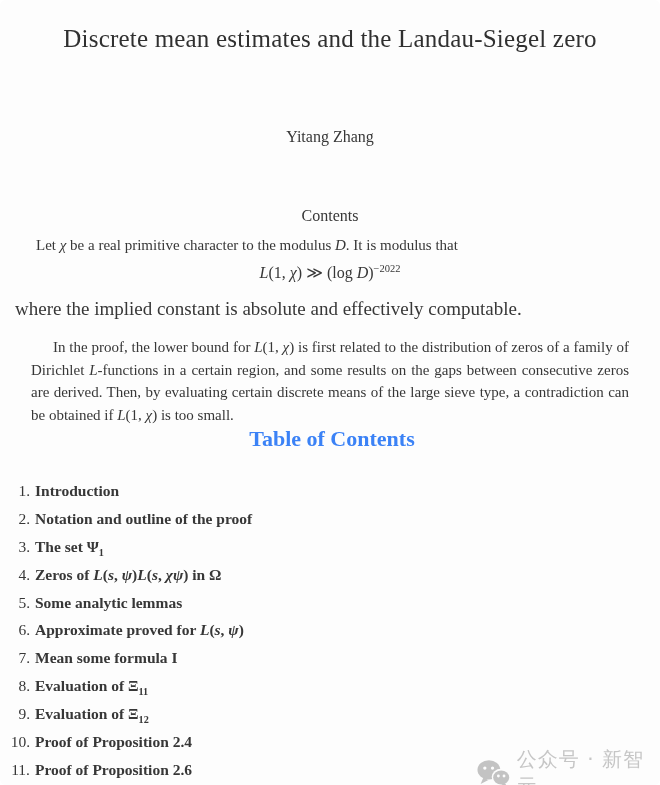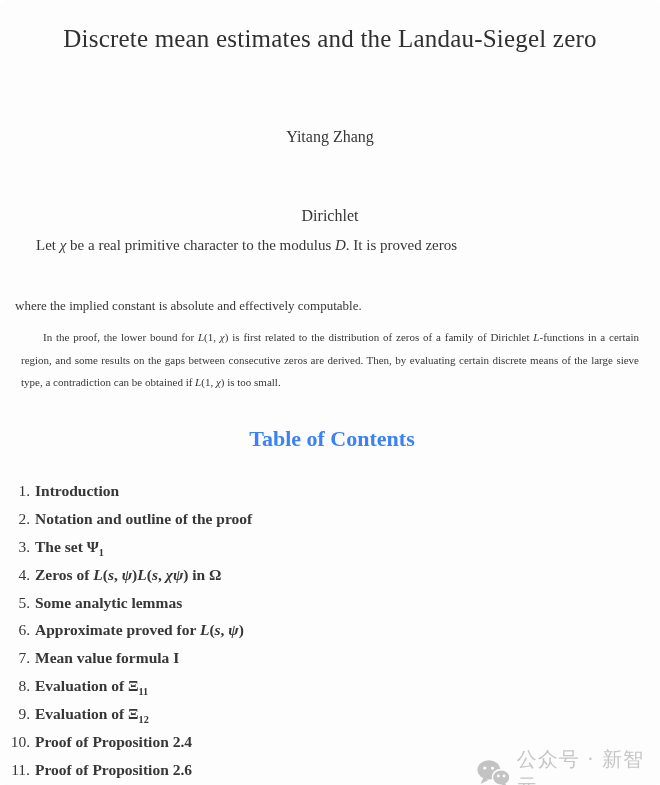"Dirichlet" div.abstract-heading { text: Dirichlet -> Contents }
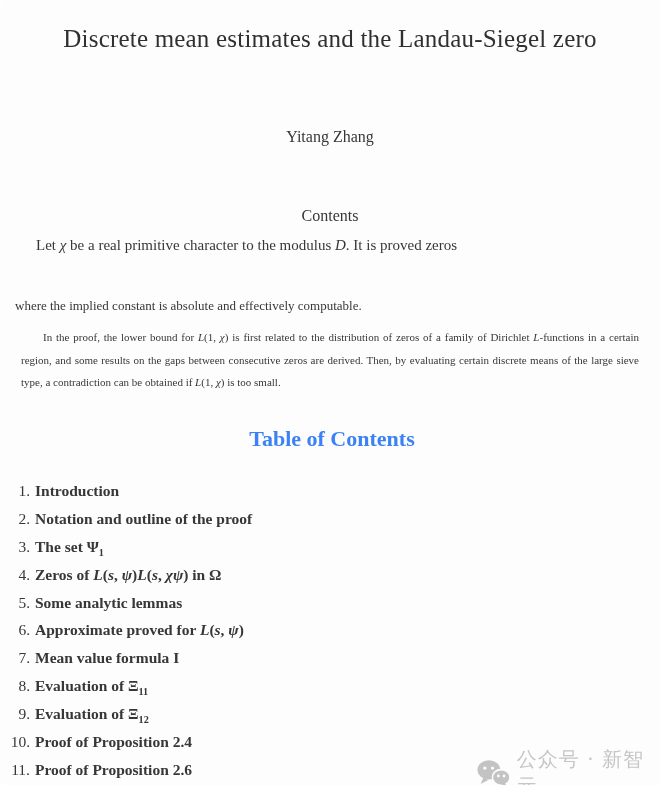". It is proved zeros" span { text: proved zeros -> modulus that }
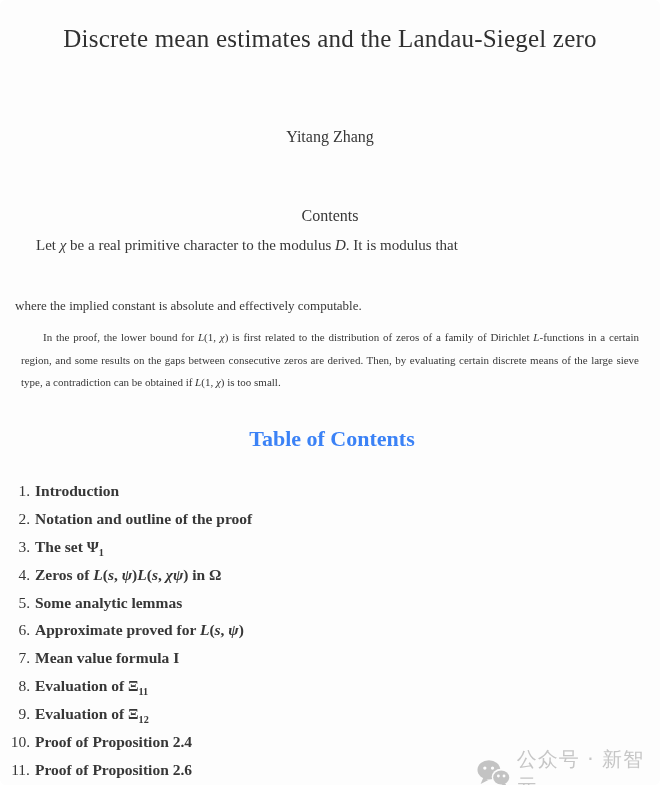"L(1, χ) ≫ (log D)−2022" div.equation { html: none -> <div><span>L</span><span>(1, </span><span>χ</span><span>) ≫ (log </span><span>D</span><span>)</span><sup>−2022</sup></div> }
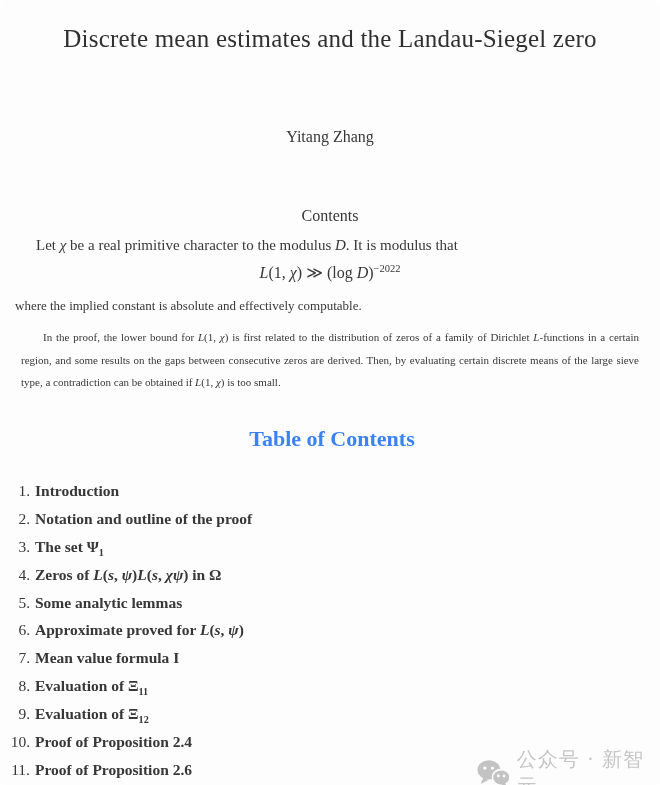"where the implied constant is" .abstract-note { font-size: 13px -> 19px }
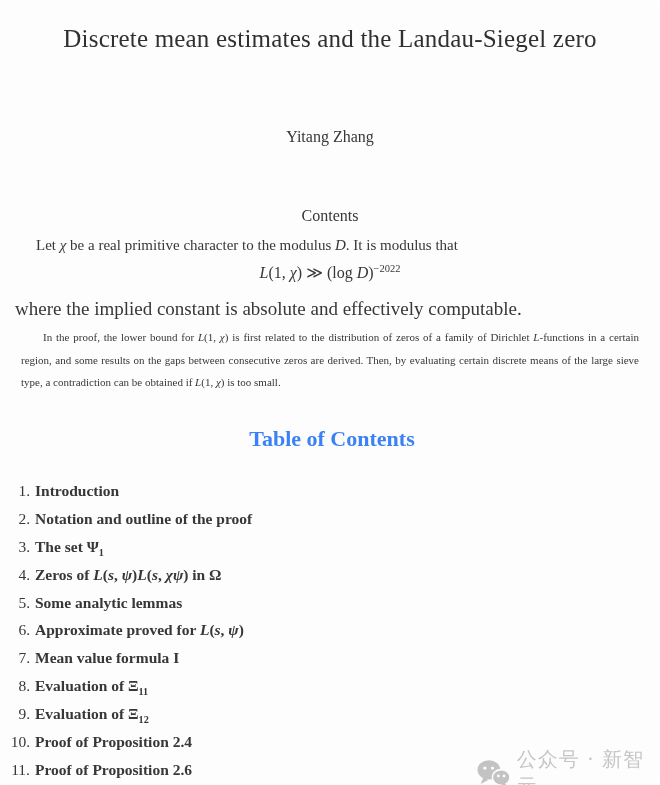"In the proof, the lower" .abstract-p2 { font-size: 11px -> 15px; margin: 6px -> 16px }
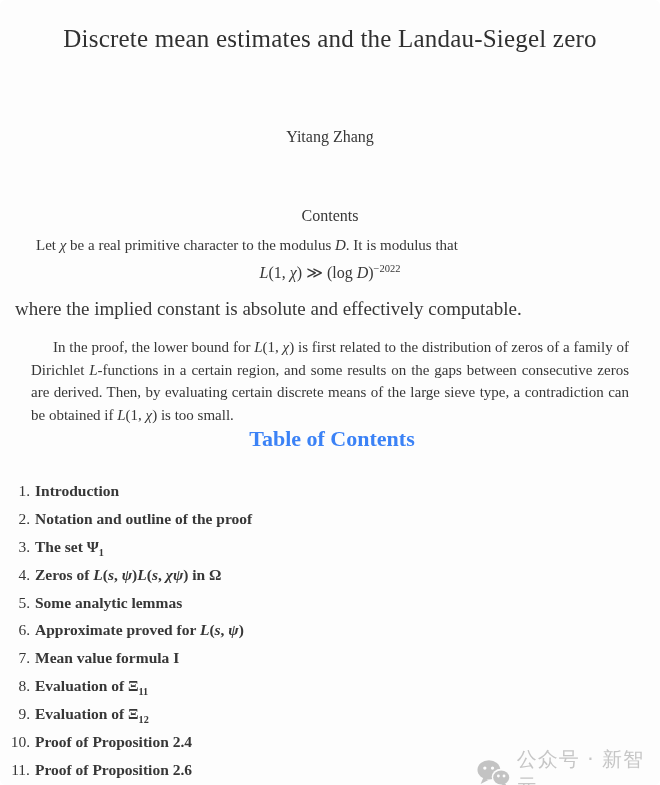"Mean value formula I" span { text: value -> some }
